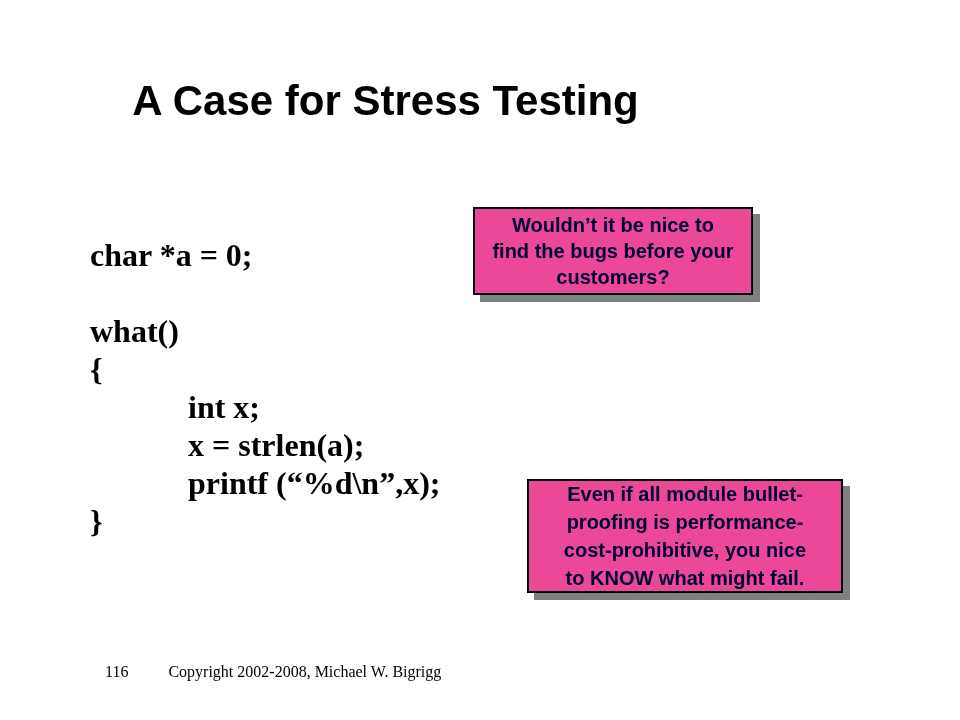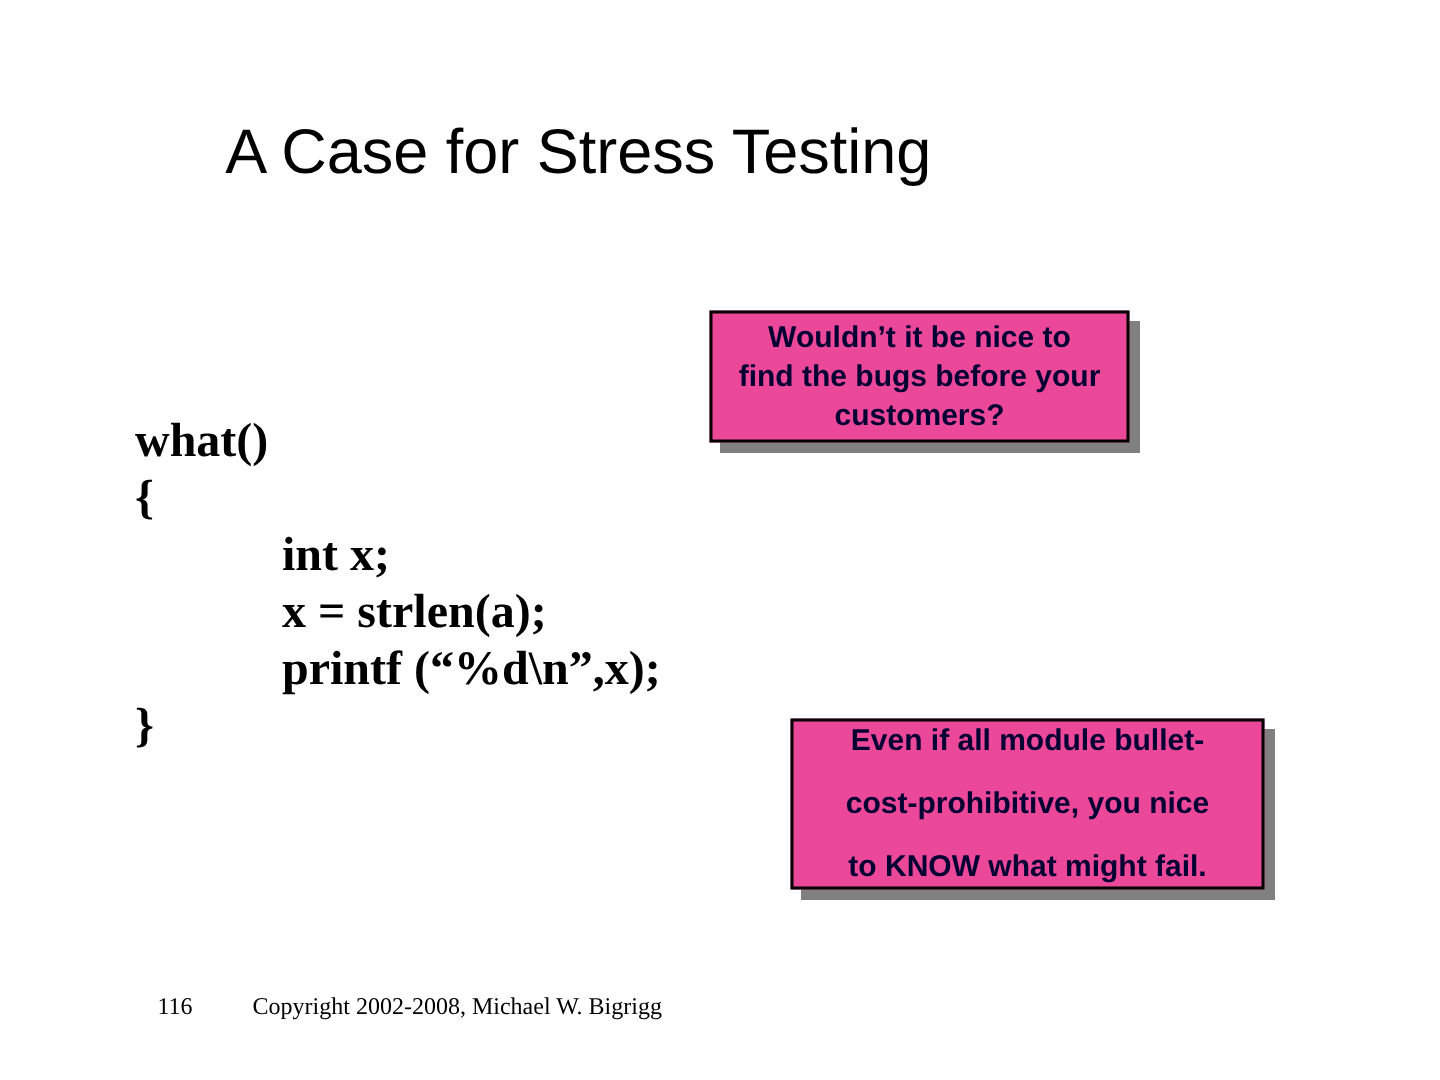"A Case for Stress Testing" .title { font-weight: normal -> bold }
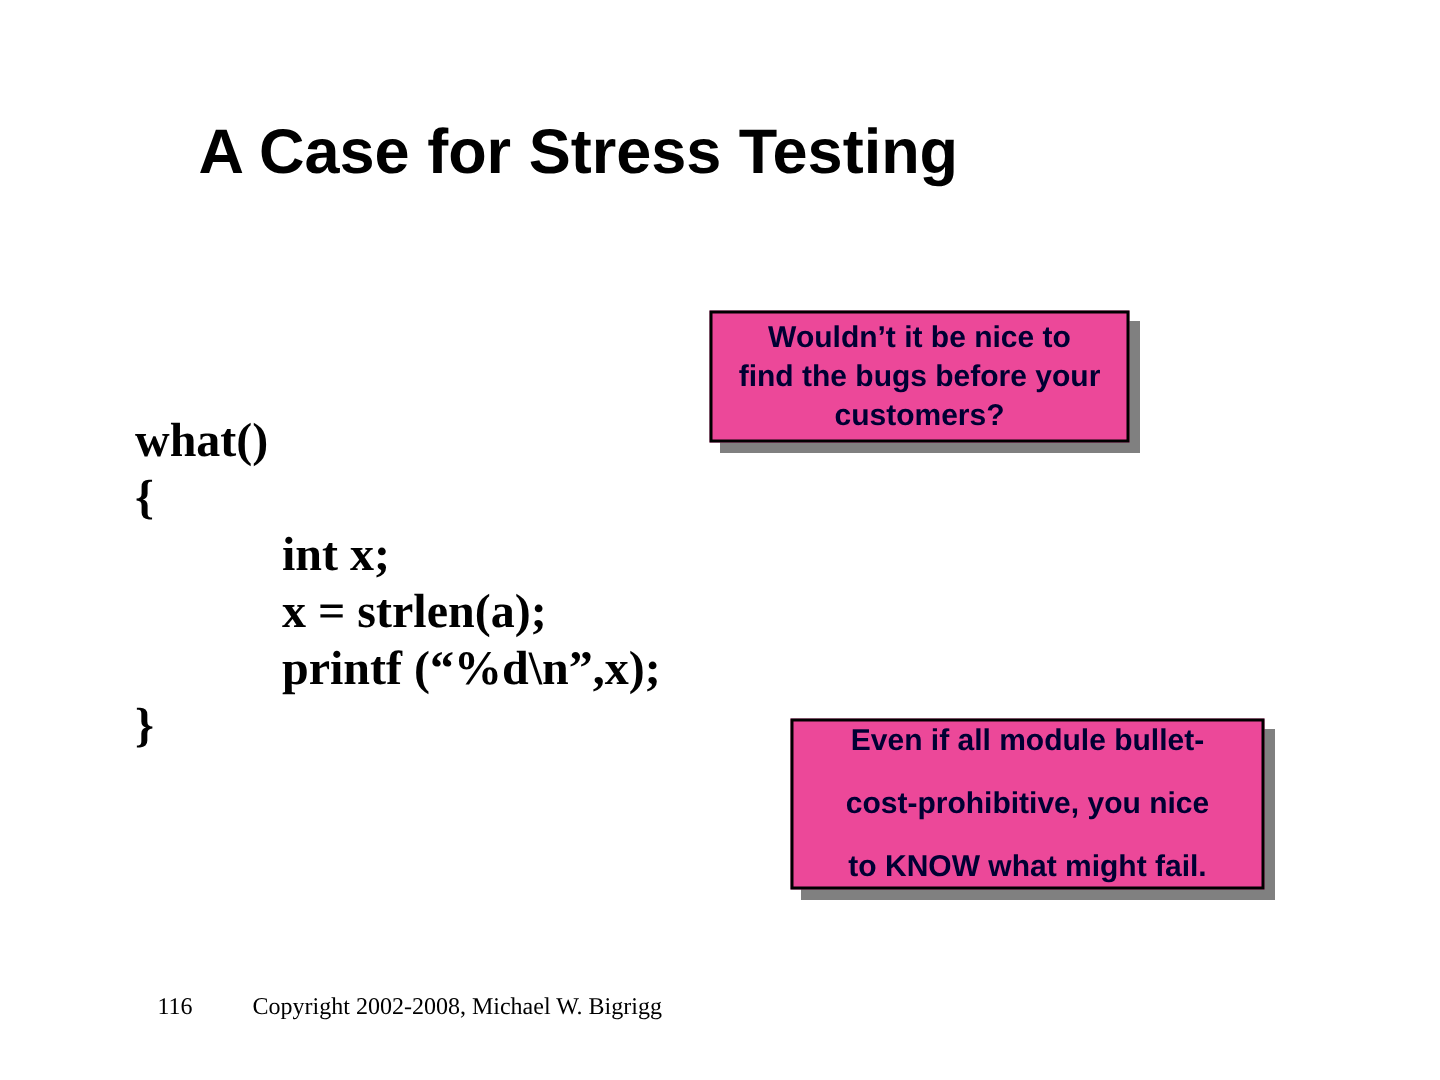"char *a = 0;" div.code-line { html: none -> <div>char *a = 0;</div> }
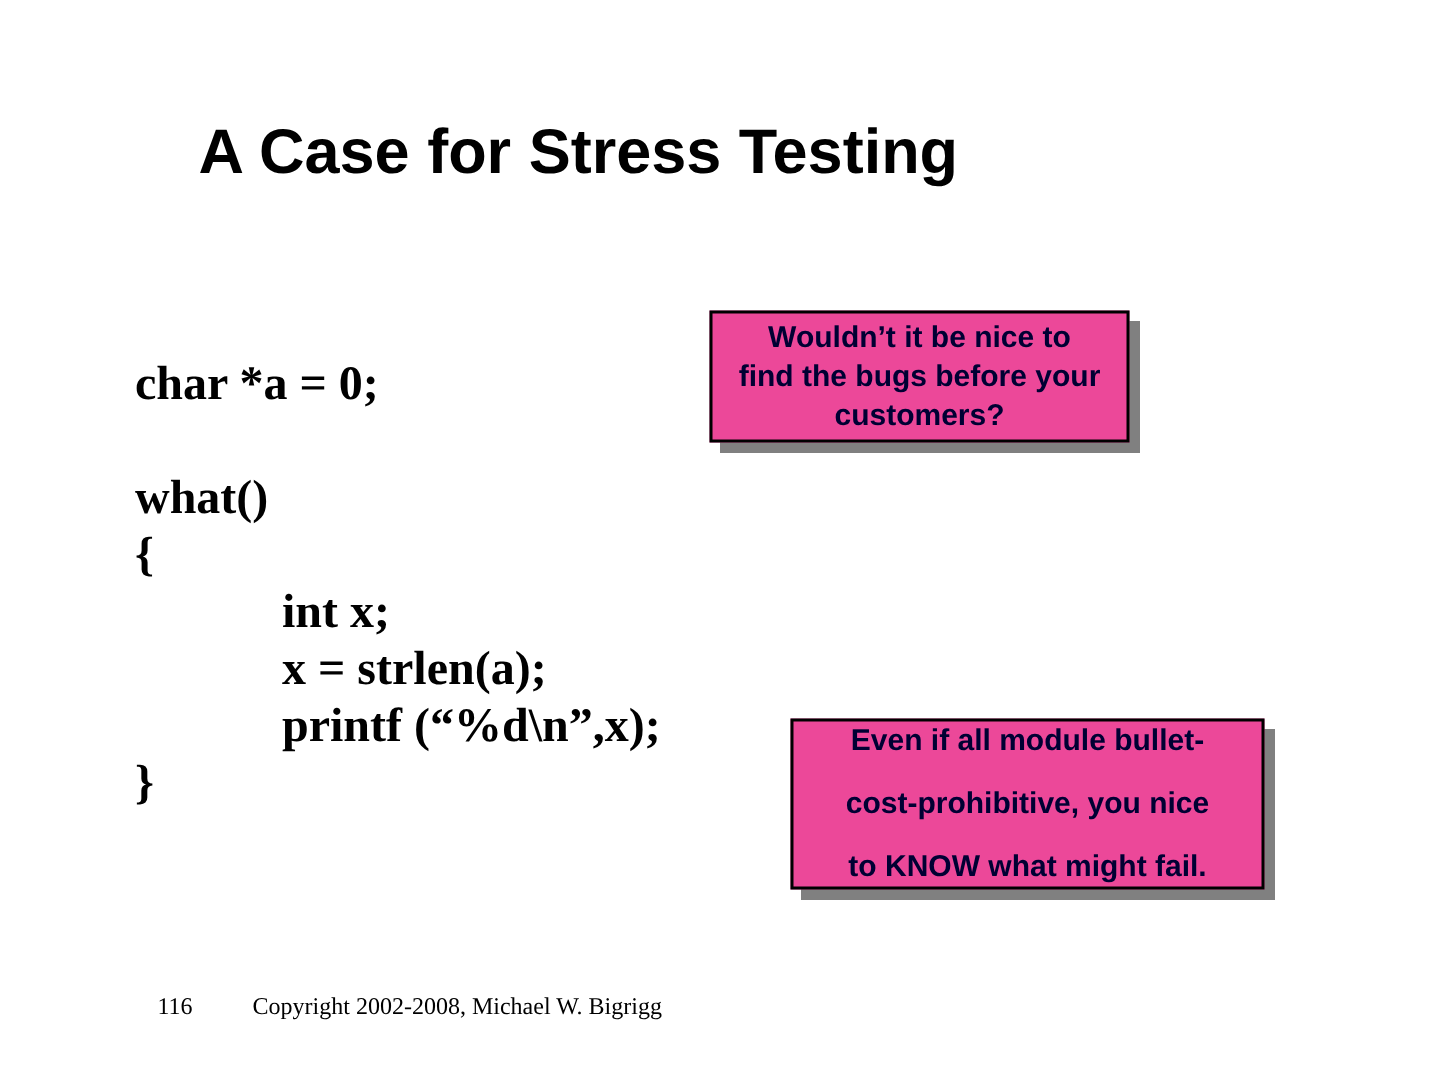"proofing is performance-" div.callout-line { html: none -> <div>proofing is performance-</div> }
